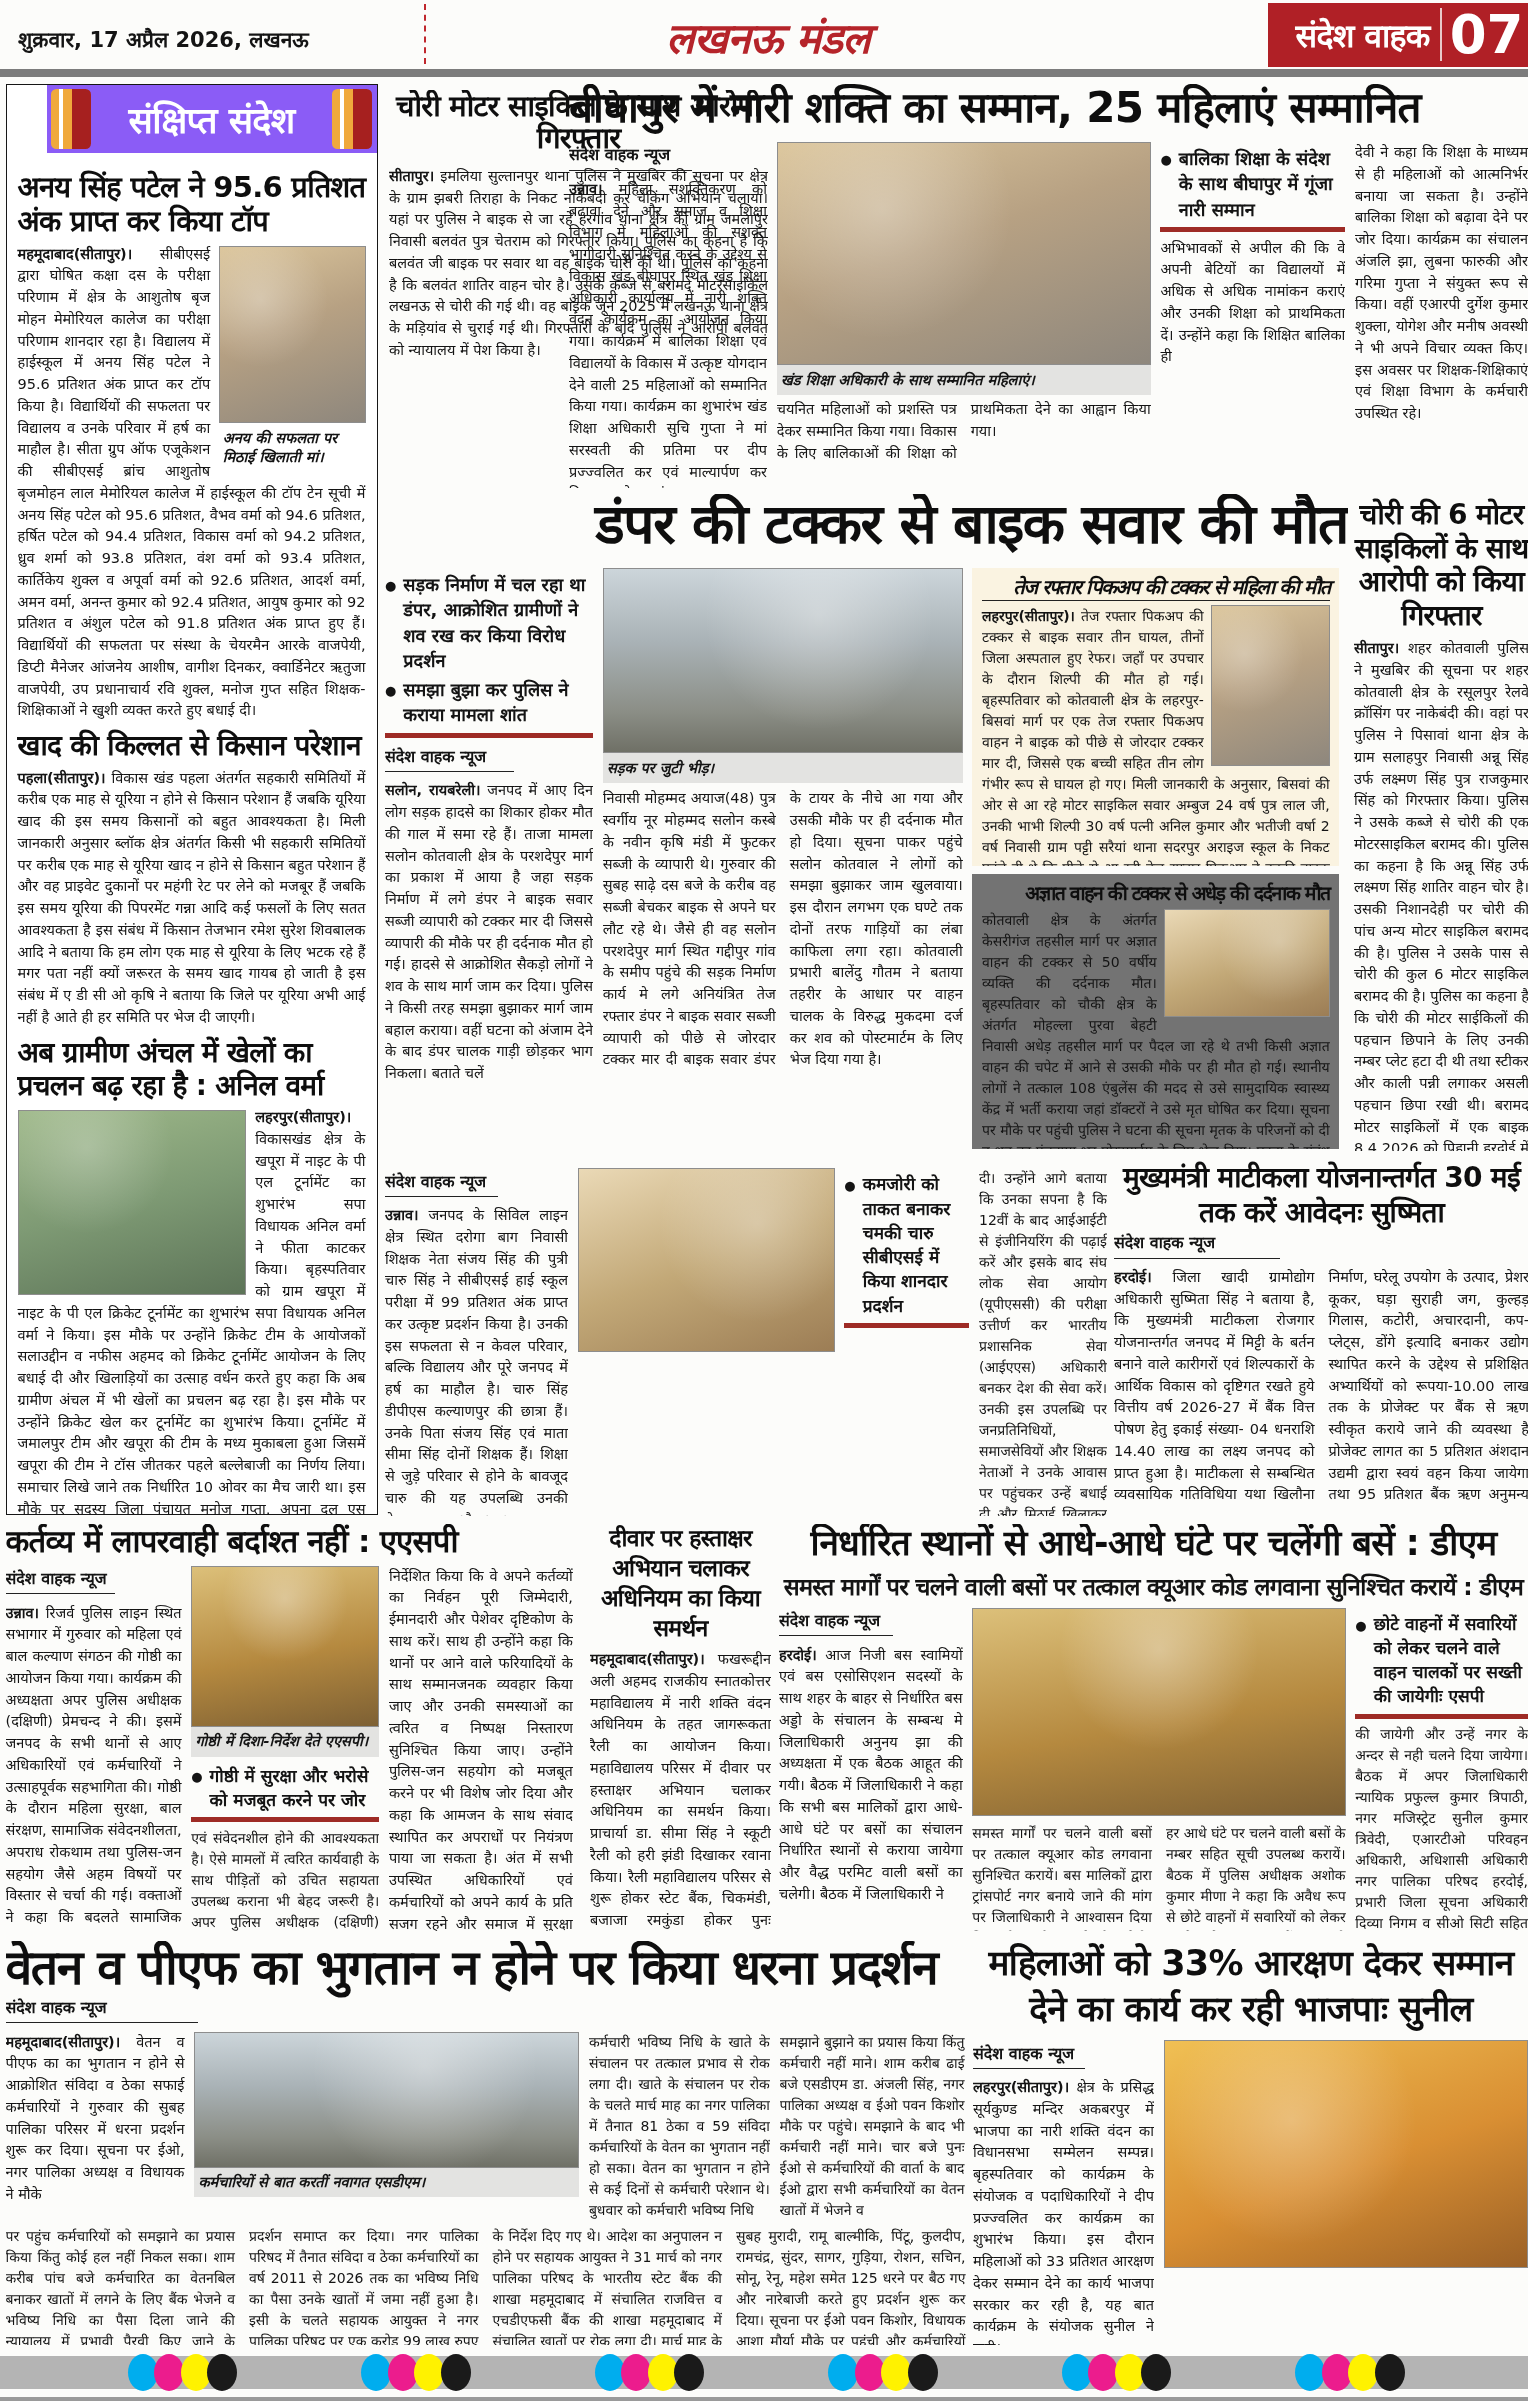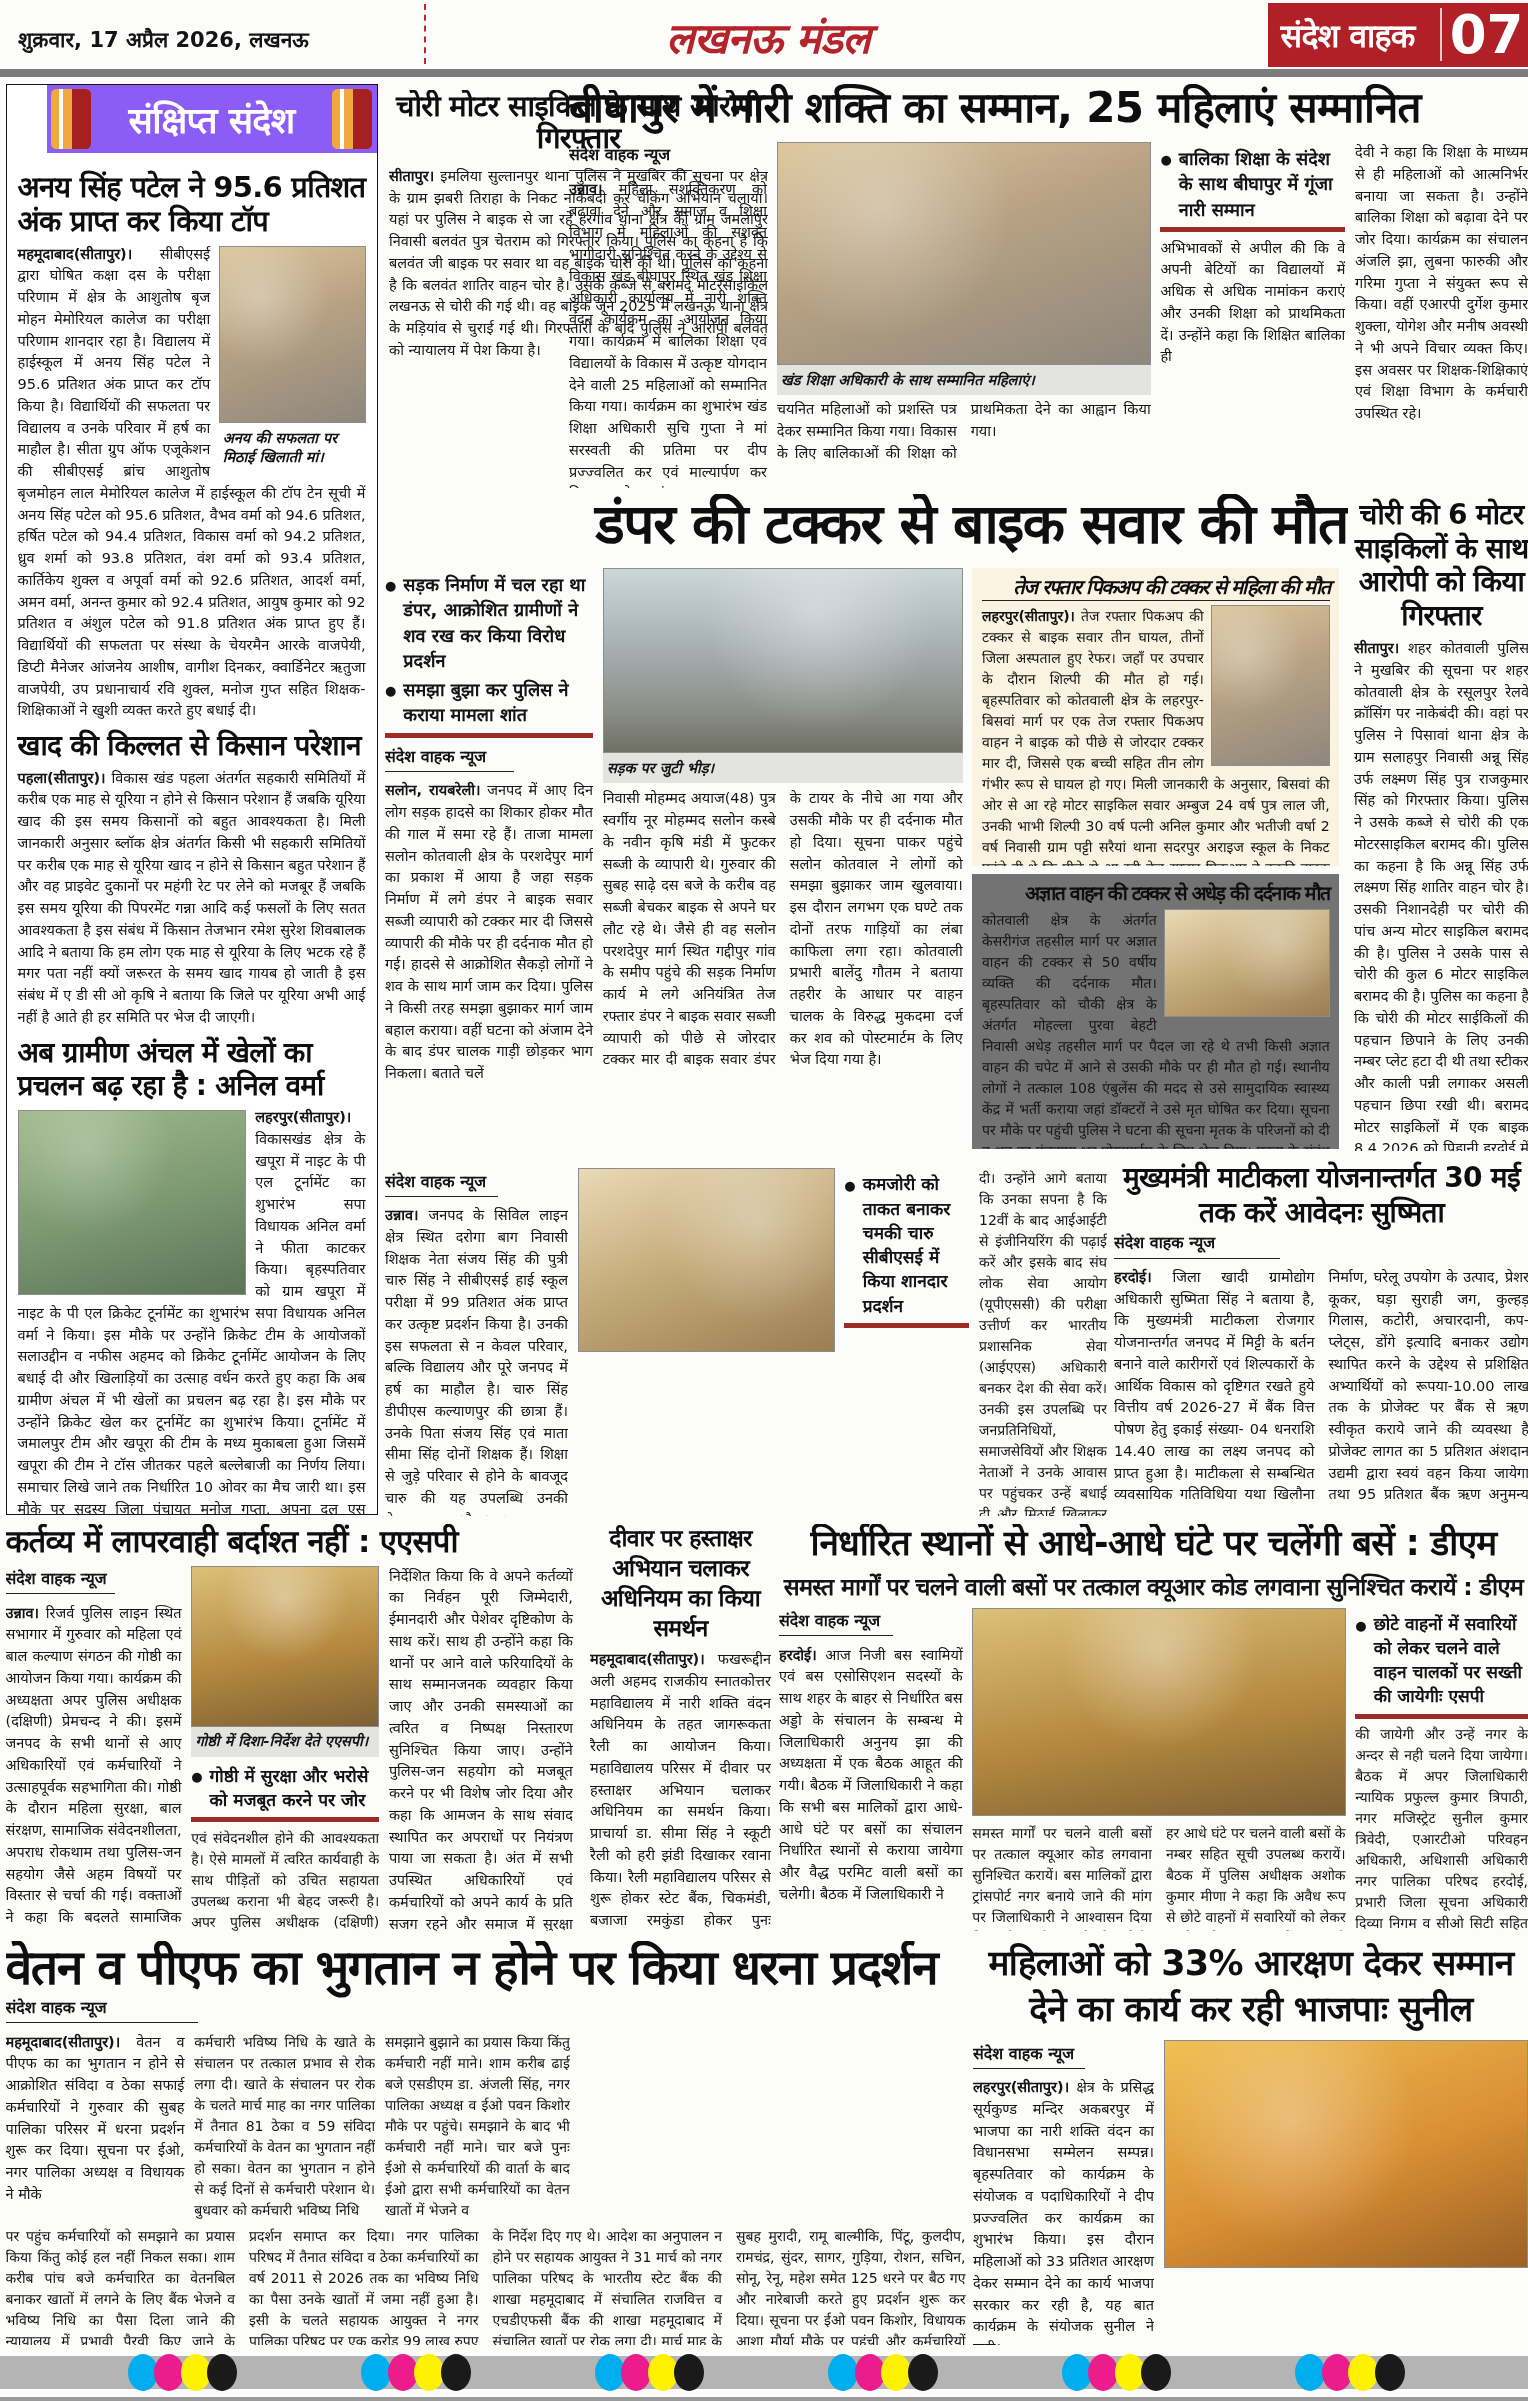"संदेश वाहक" #hdr .pgbox { gap: 25px -> 10px }
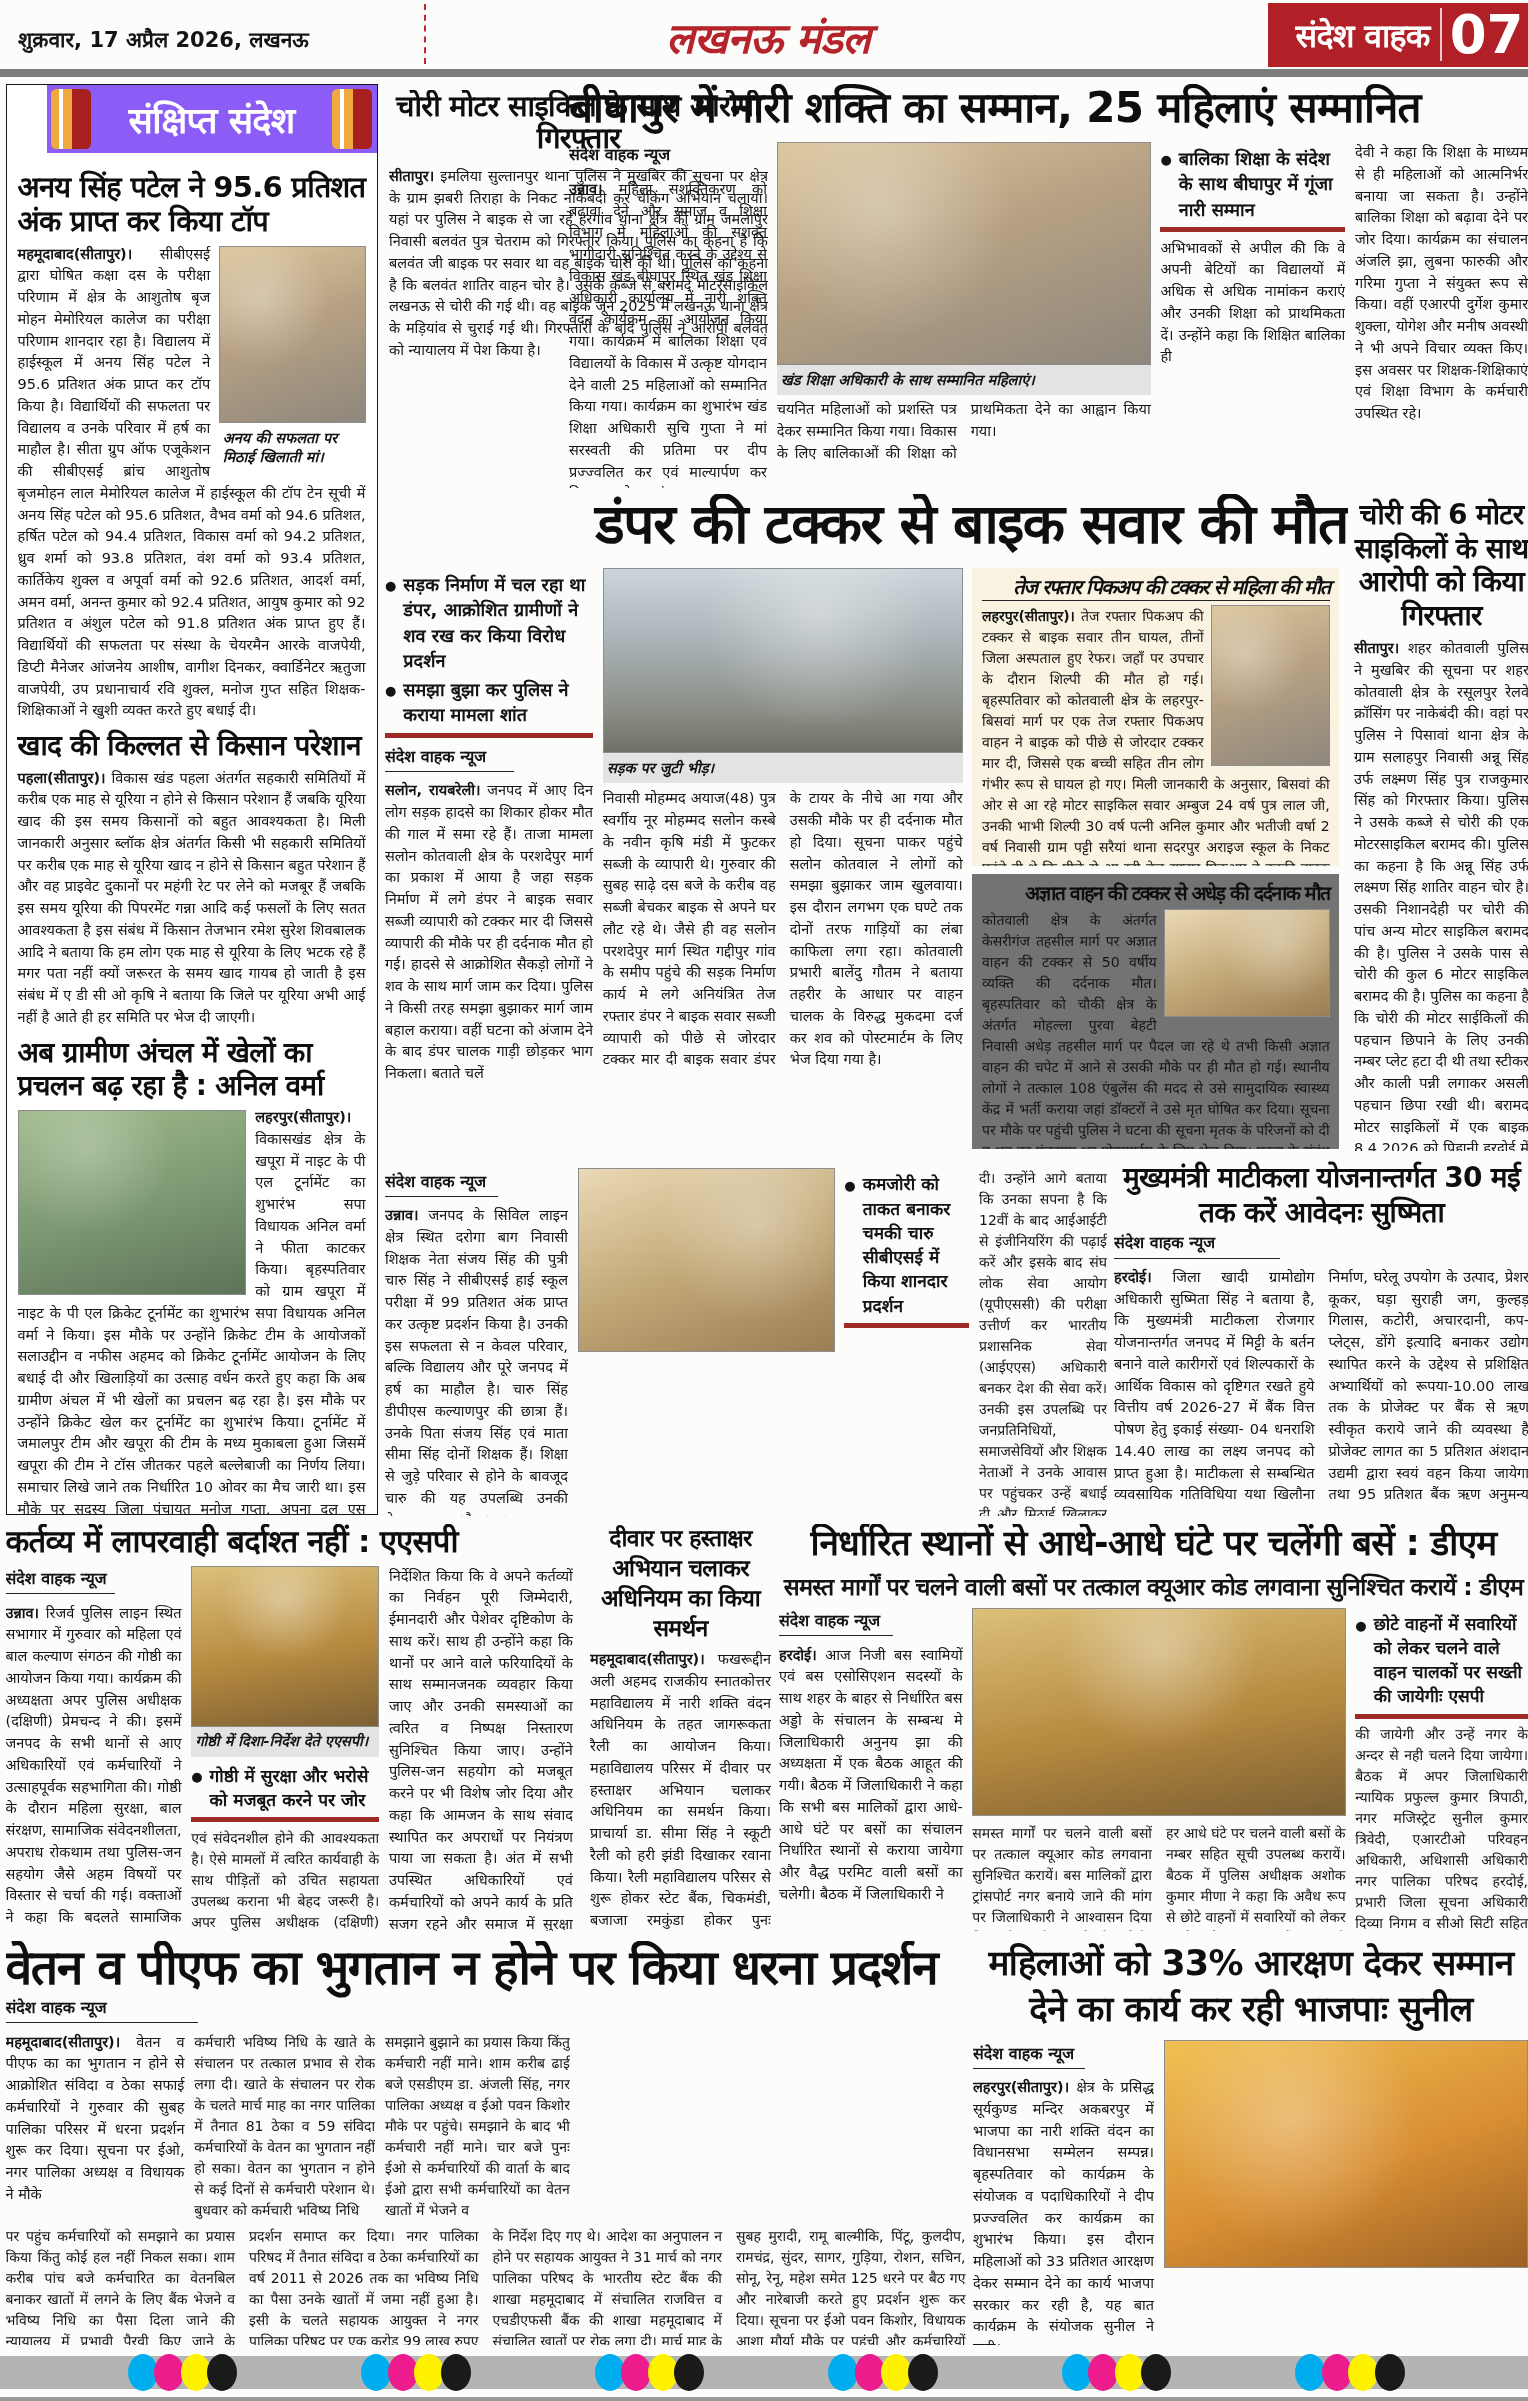"कर्मचारियों से बात करतीं नवागत" div.col { html: none -> <div> <div></div> <div>कर्मचारियों से बात करतीं नवागत एसडीएम।</div> </div> }
